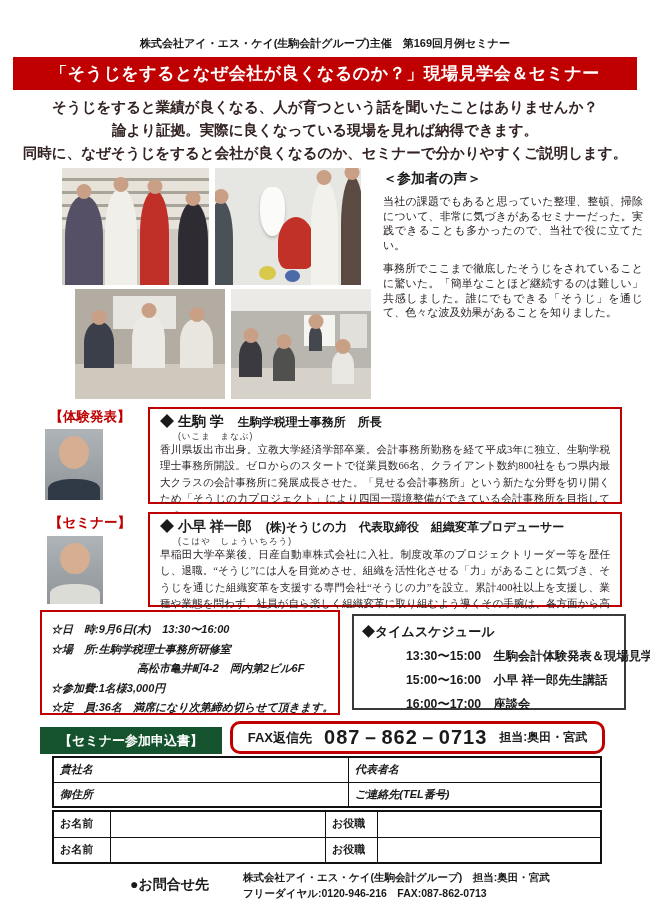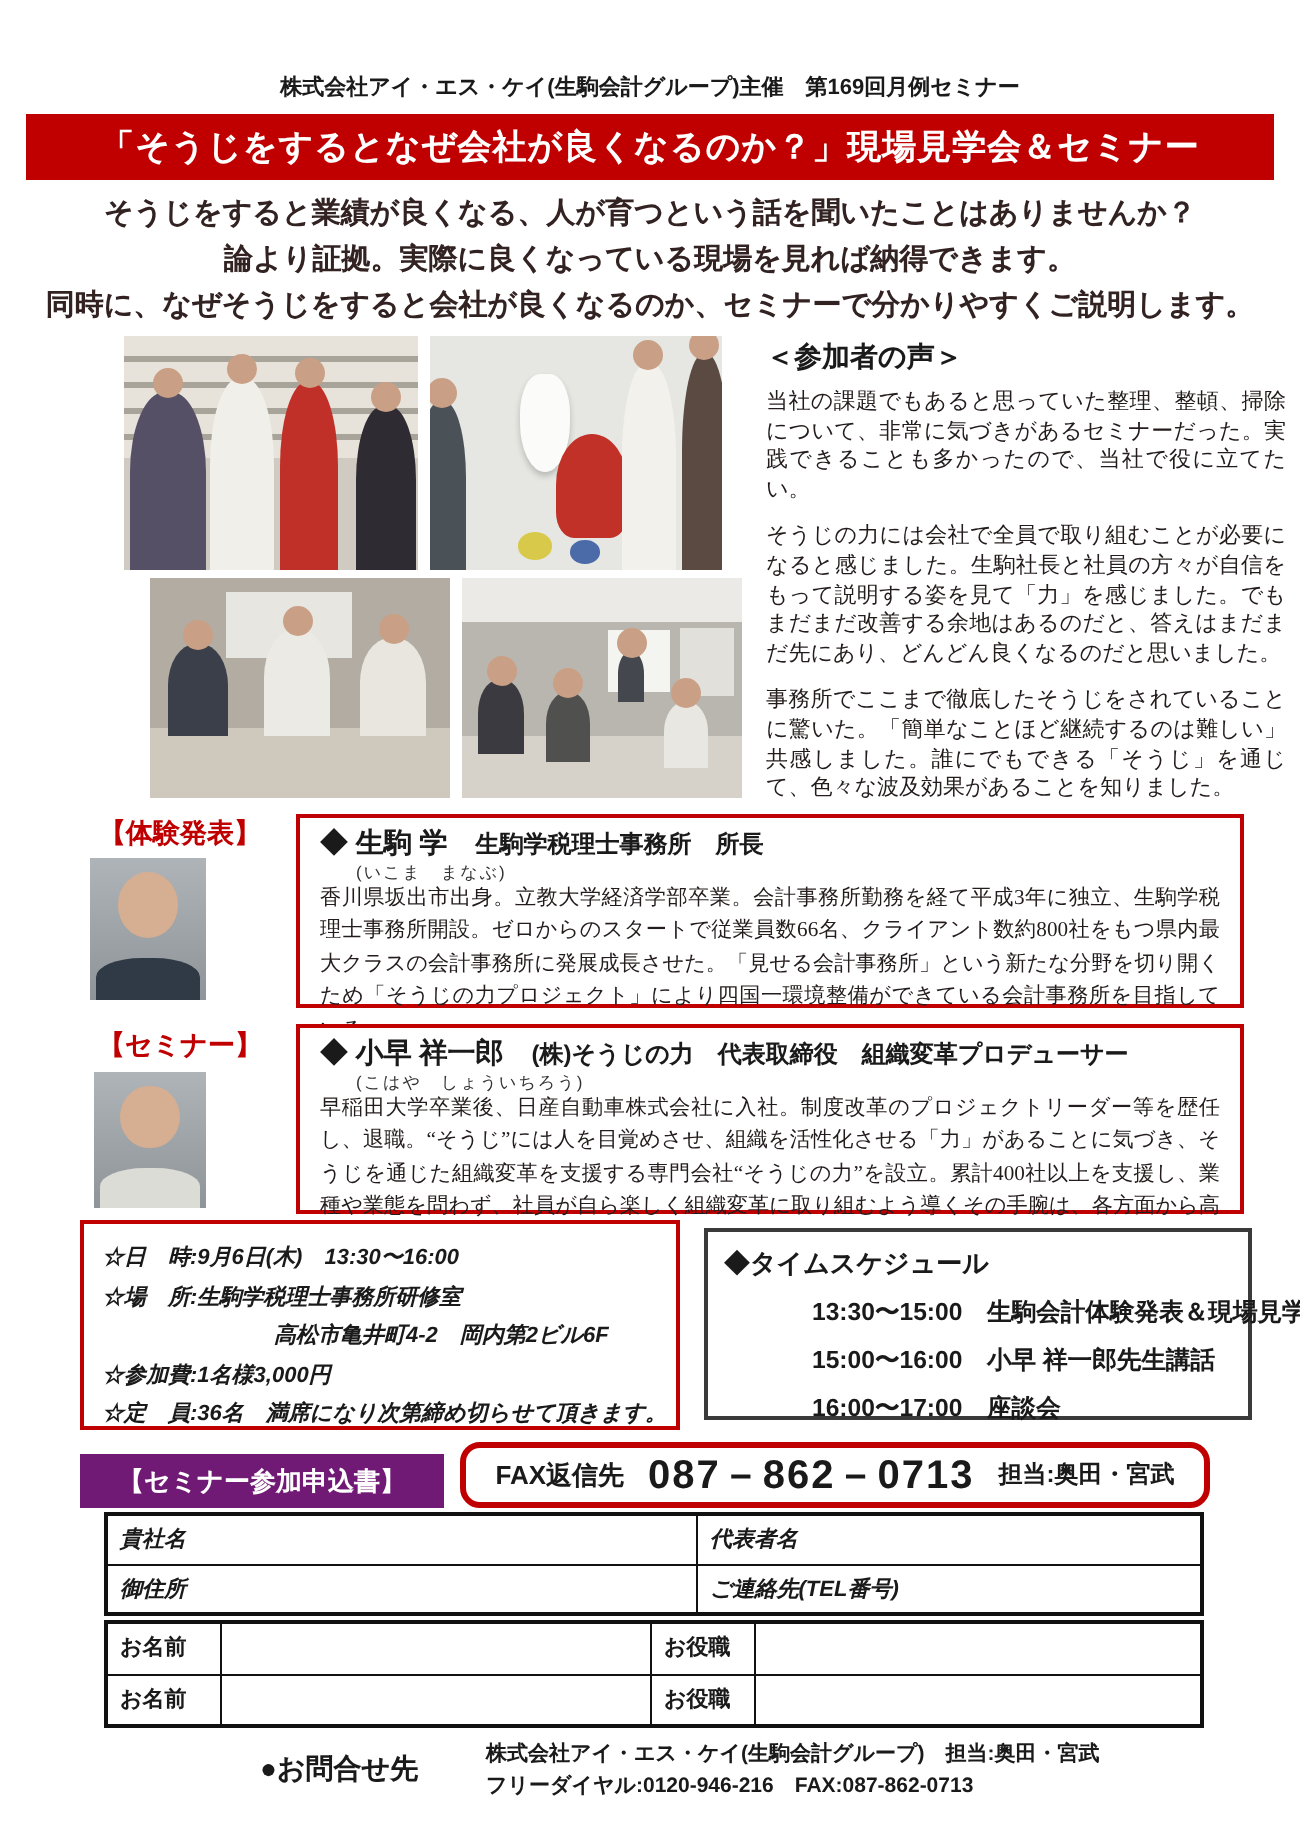"そうじの力には会社で全員で取り組むことが必要になると感じました。生駒社長と社員の" p { html: <p>そうじの力には会社で全員で取り組むことが必要になると感じました。生駒社長と社員の方々が自信をもって説明する姿を見て「力」を感じました。でもまだまだ改善する余地はあるのだと、答えはまだまだ先にあり、どんどん良くなるのだと思いました。</p> -> none }
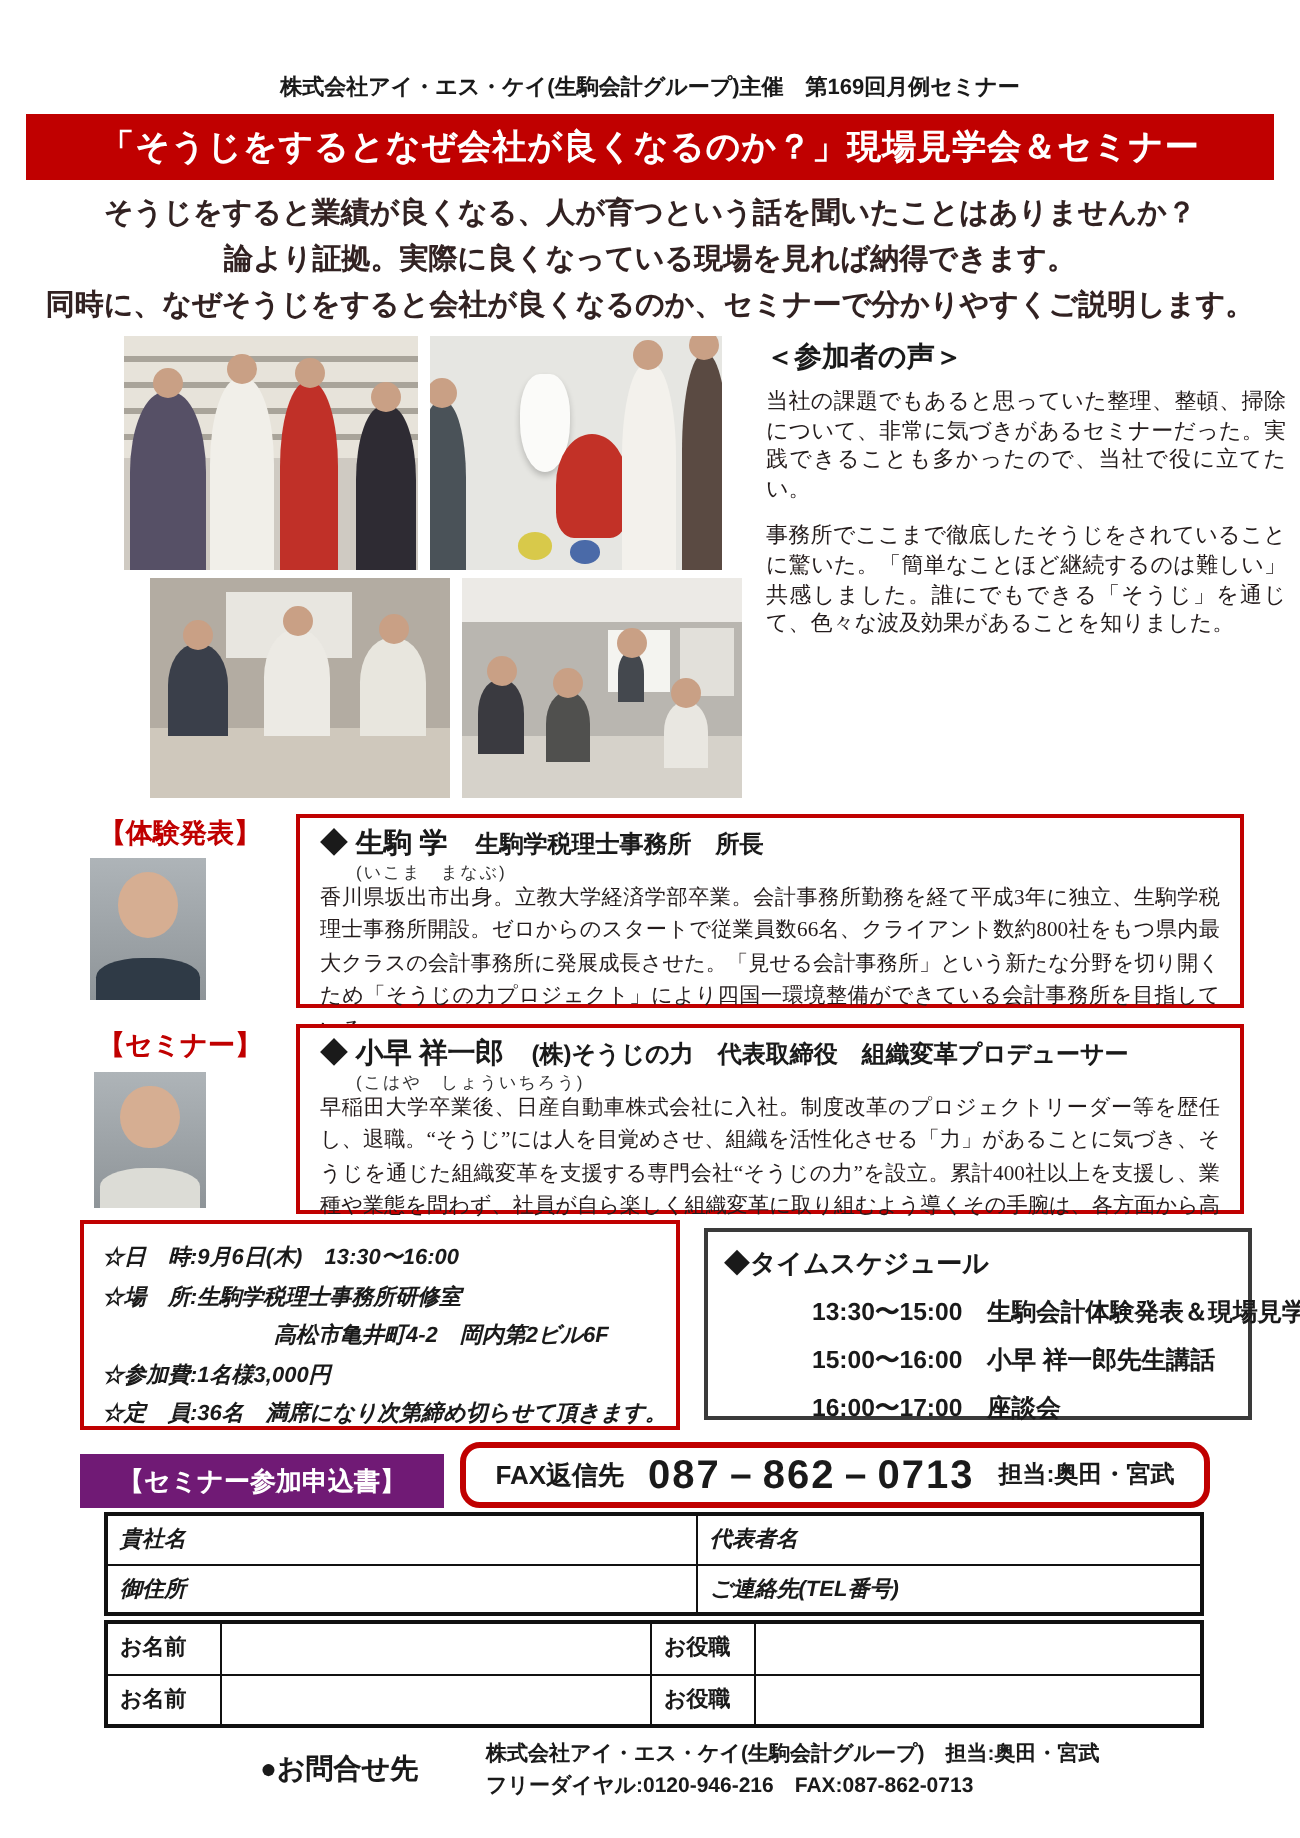"【セミナー参加申込書】" .app-label { background: #701a75 -> #14532d }
